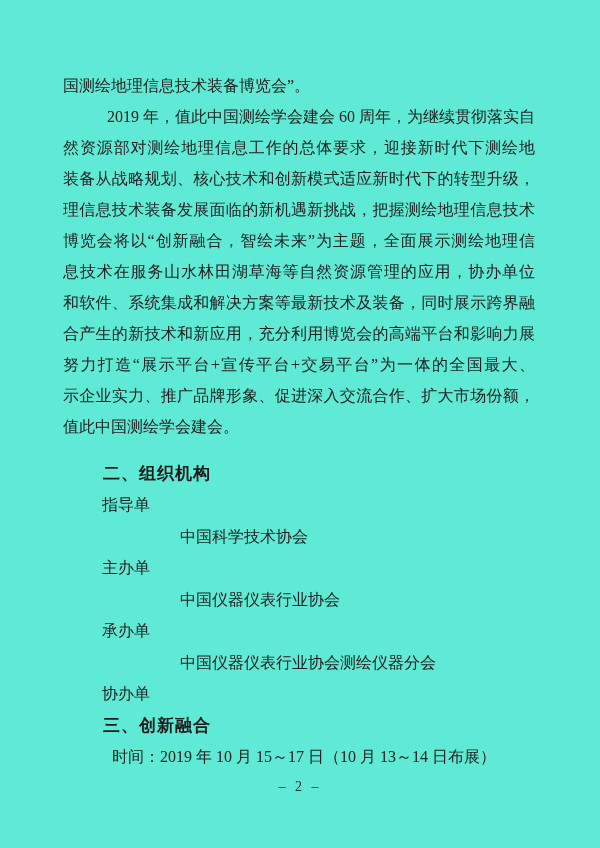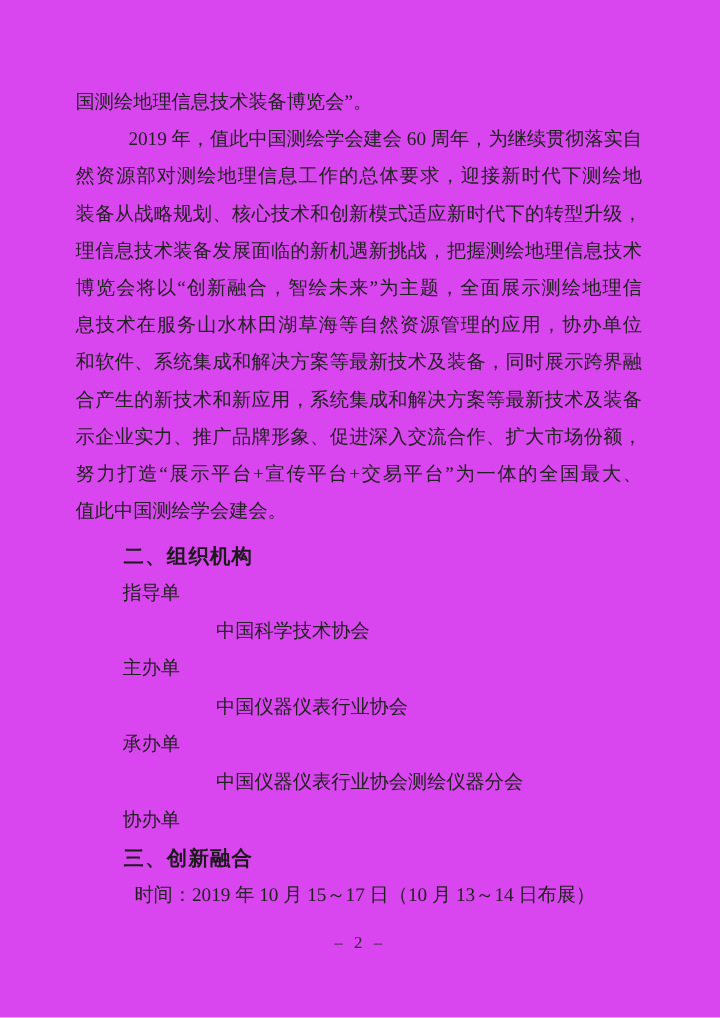"国测绘地理信息技术装备博览会”。" .doc { background: #d946ef -> #5eead4 }
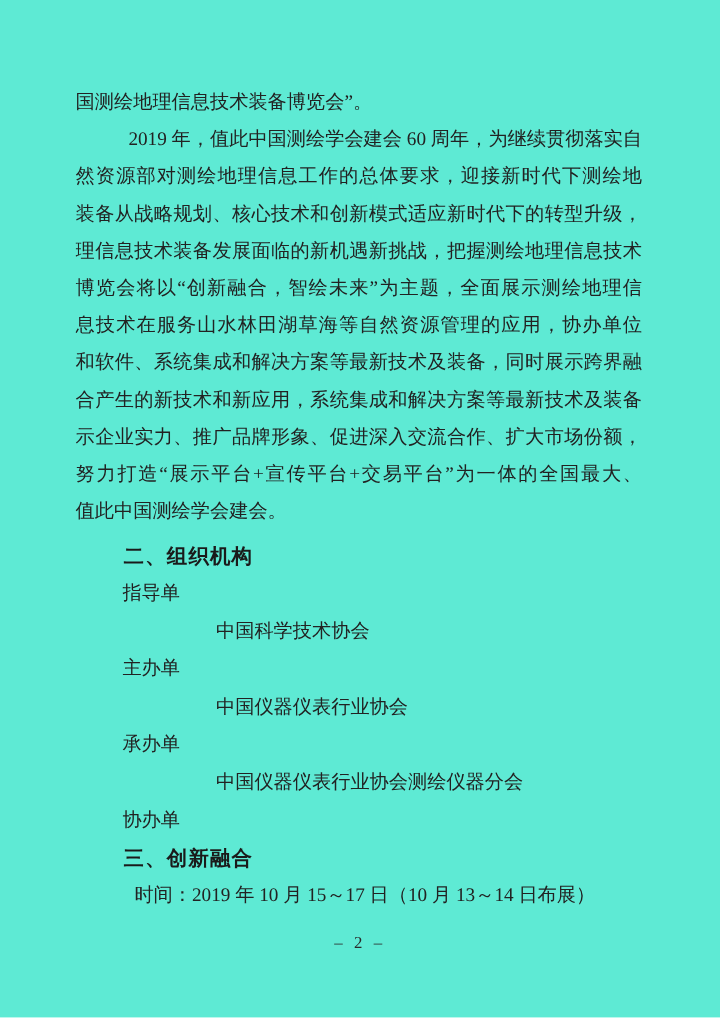"合产生的新技术和新应用，系统集成和解决方案等最新技术及装备" p.line { text: 系统集成和解决方案等最新技术及装备 -> 充分利用博览会的高端平台和影响力展 }
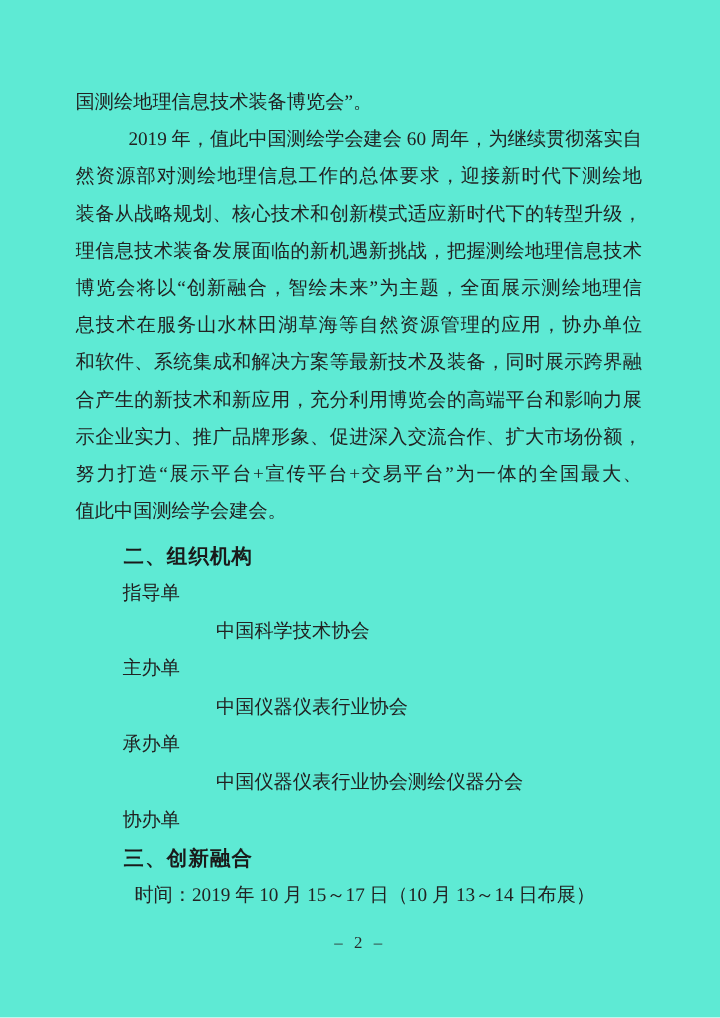"示企业实力、推广品牌形象、促进深入交流合作、扩大市场份额，" p.line { order: before "努力打造“展示平台+宣传平台+交易平台”为一体的全国最大、" -> after "努力打造“展示平台+宣传平台+交易平台”为一体的全国最大、" }
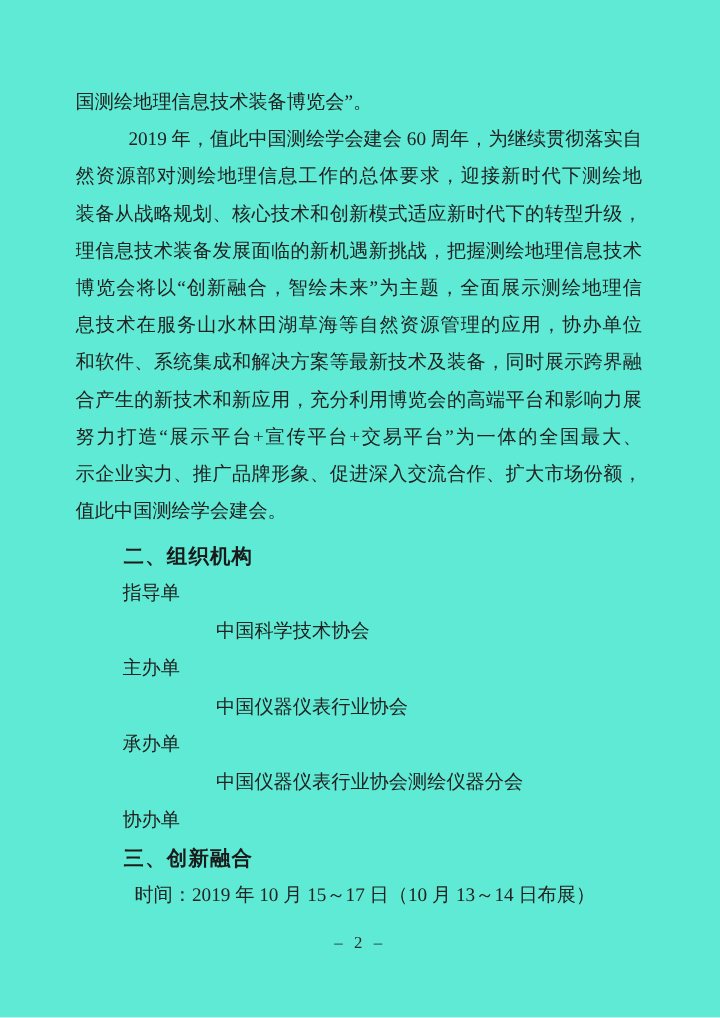"二、组织机构" .heading-org { margin-top: 6px -> 16px }
